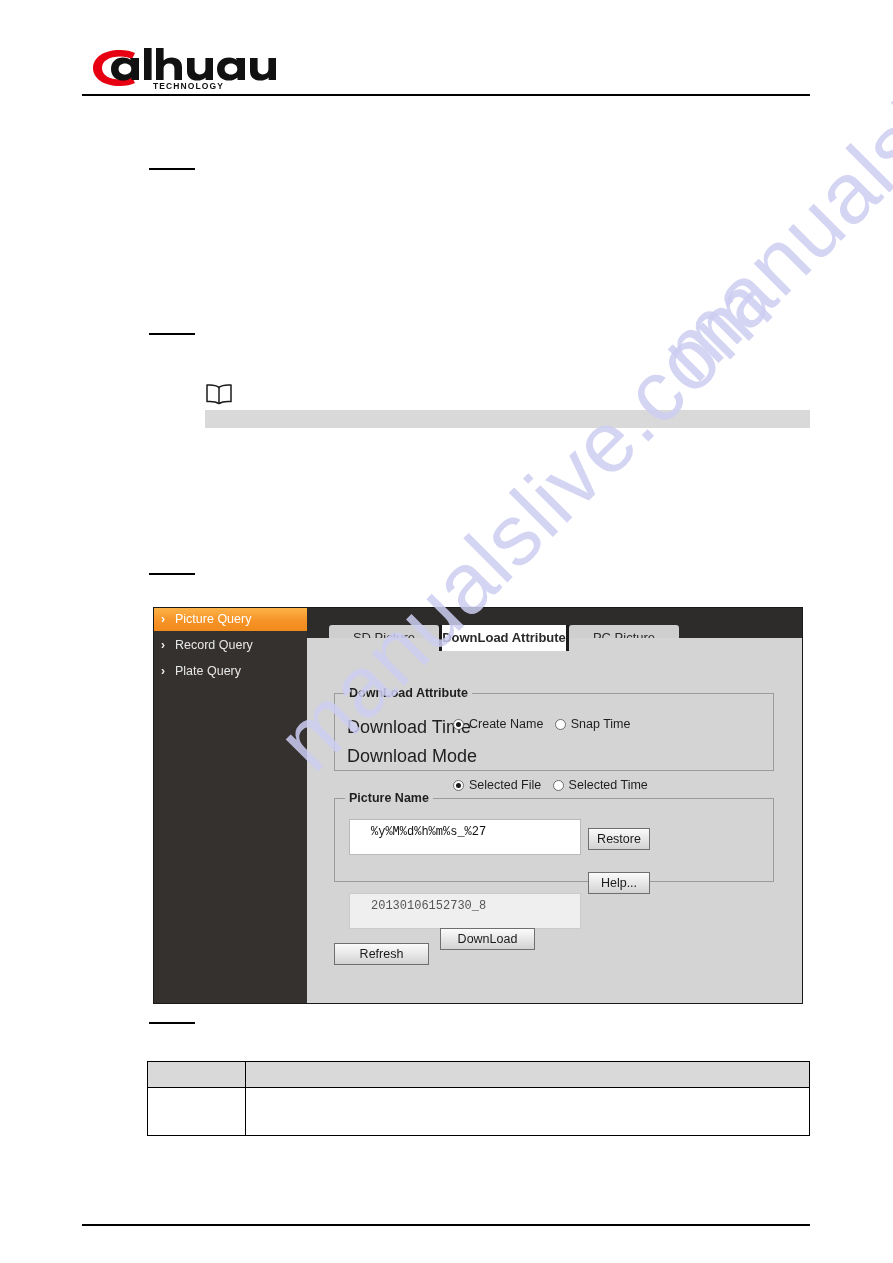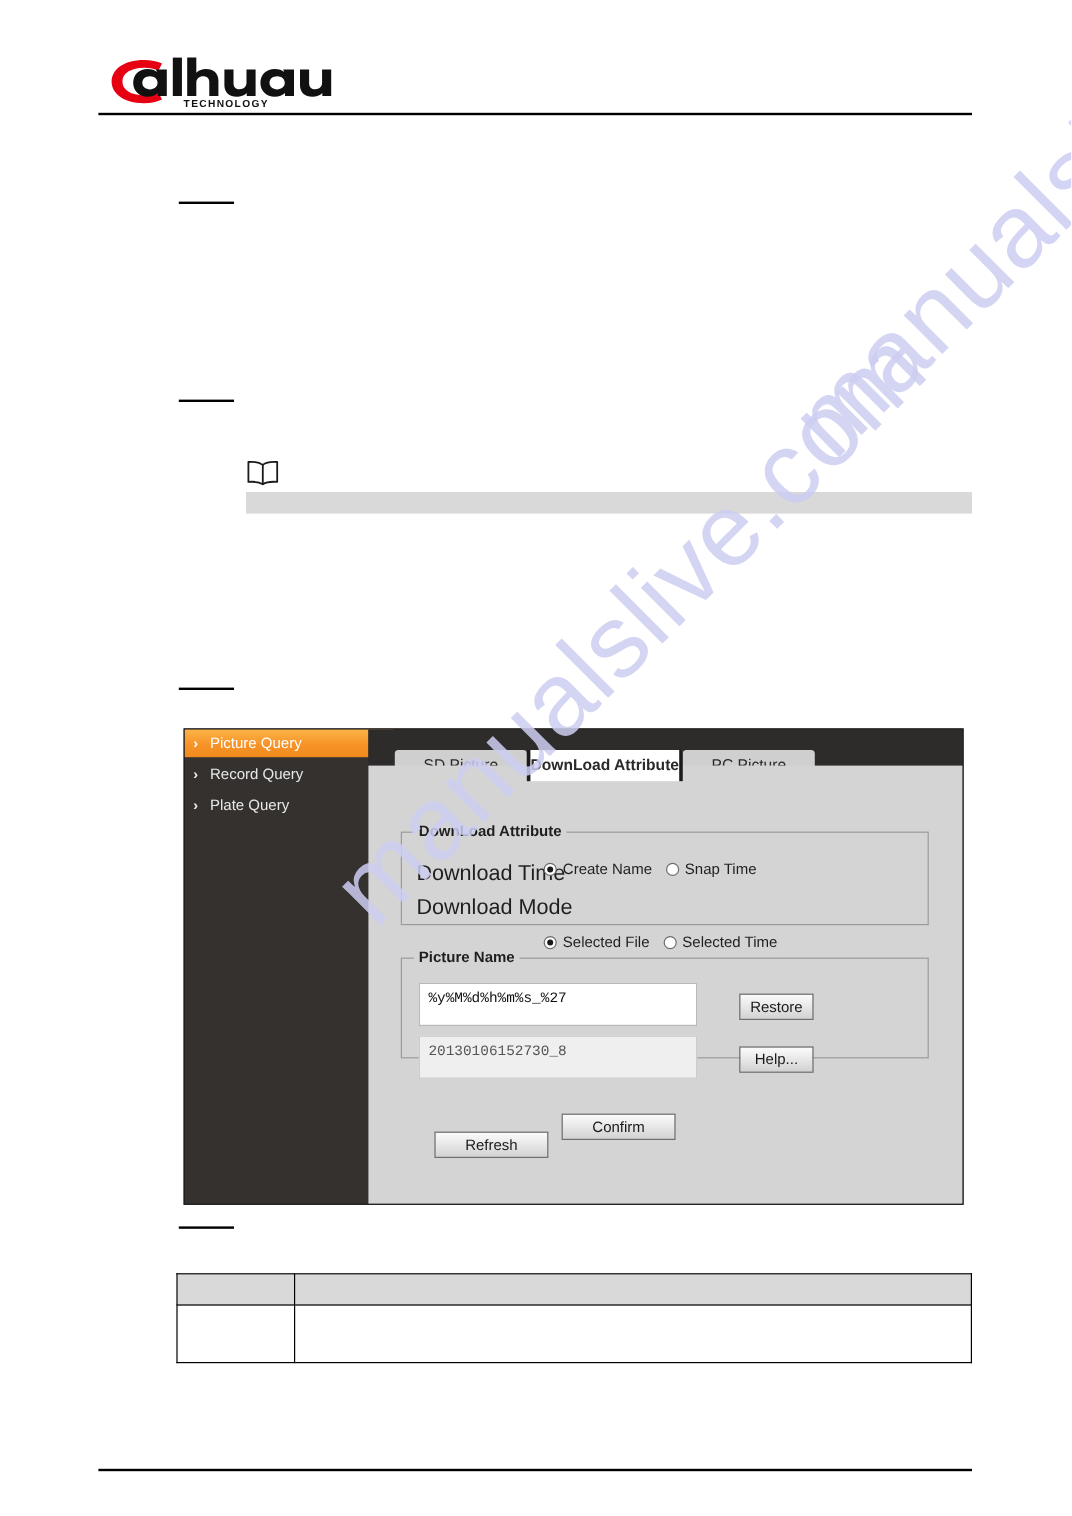"%y%M%d%h%m%s_%27" .textbox { padding: 5px 7px -> 5px 21px }
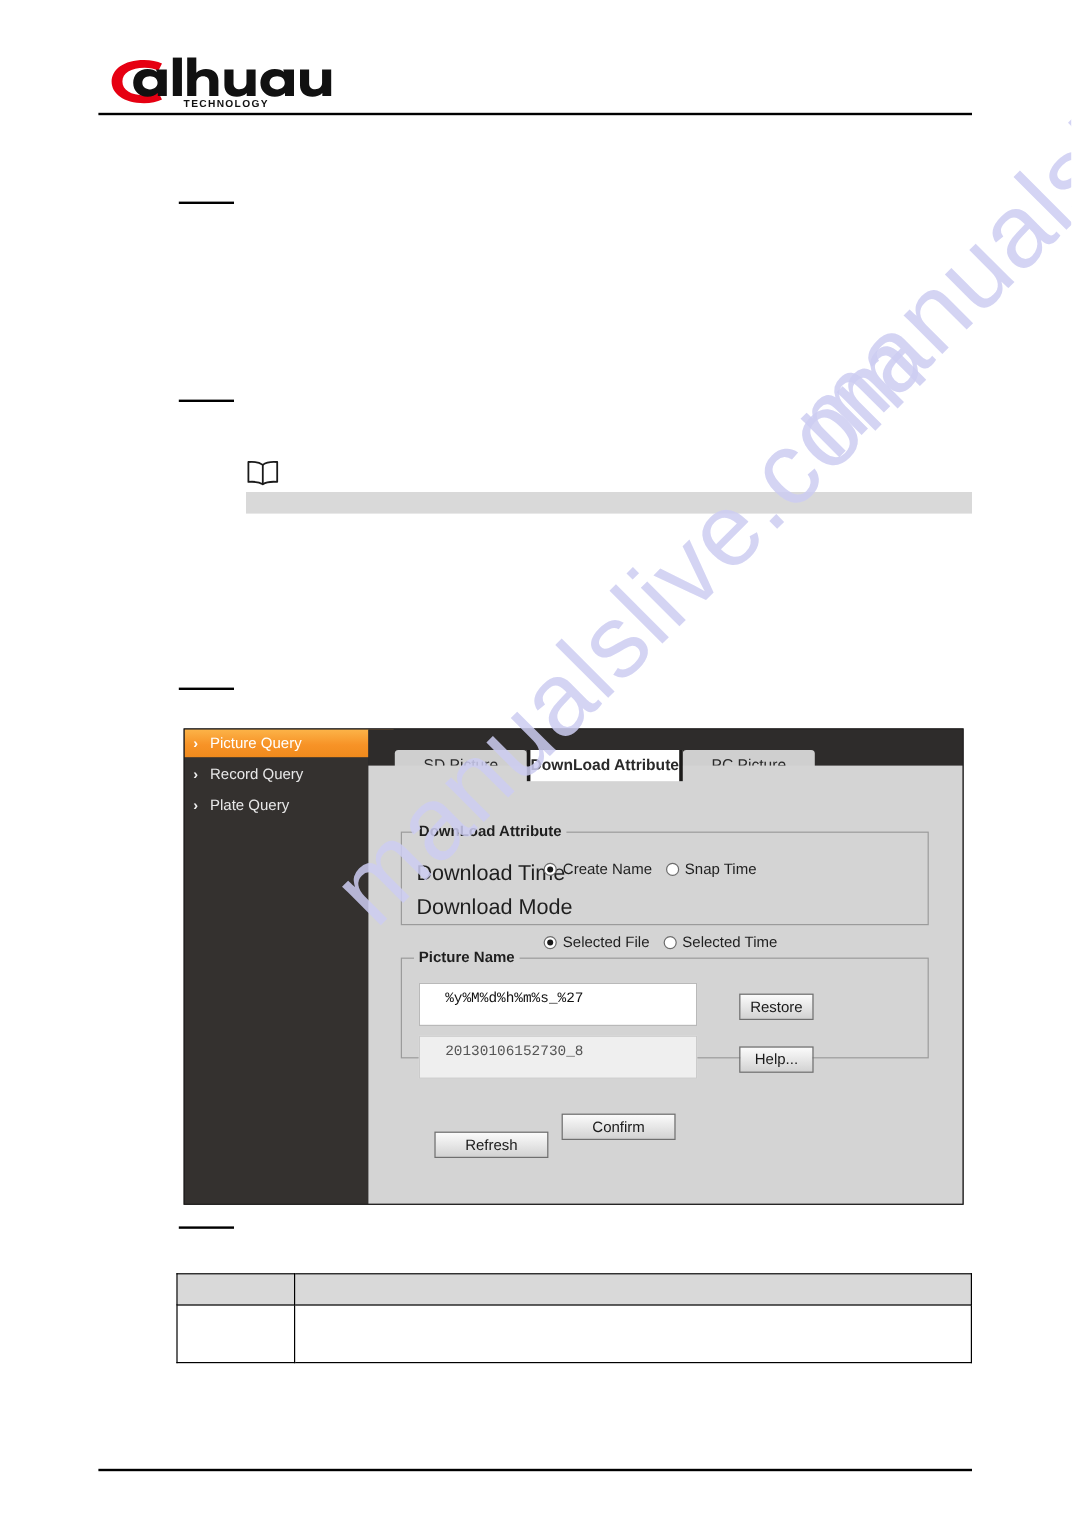"Restore" .btn { margin-left: 28px -> none }
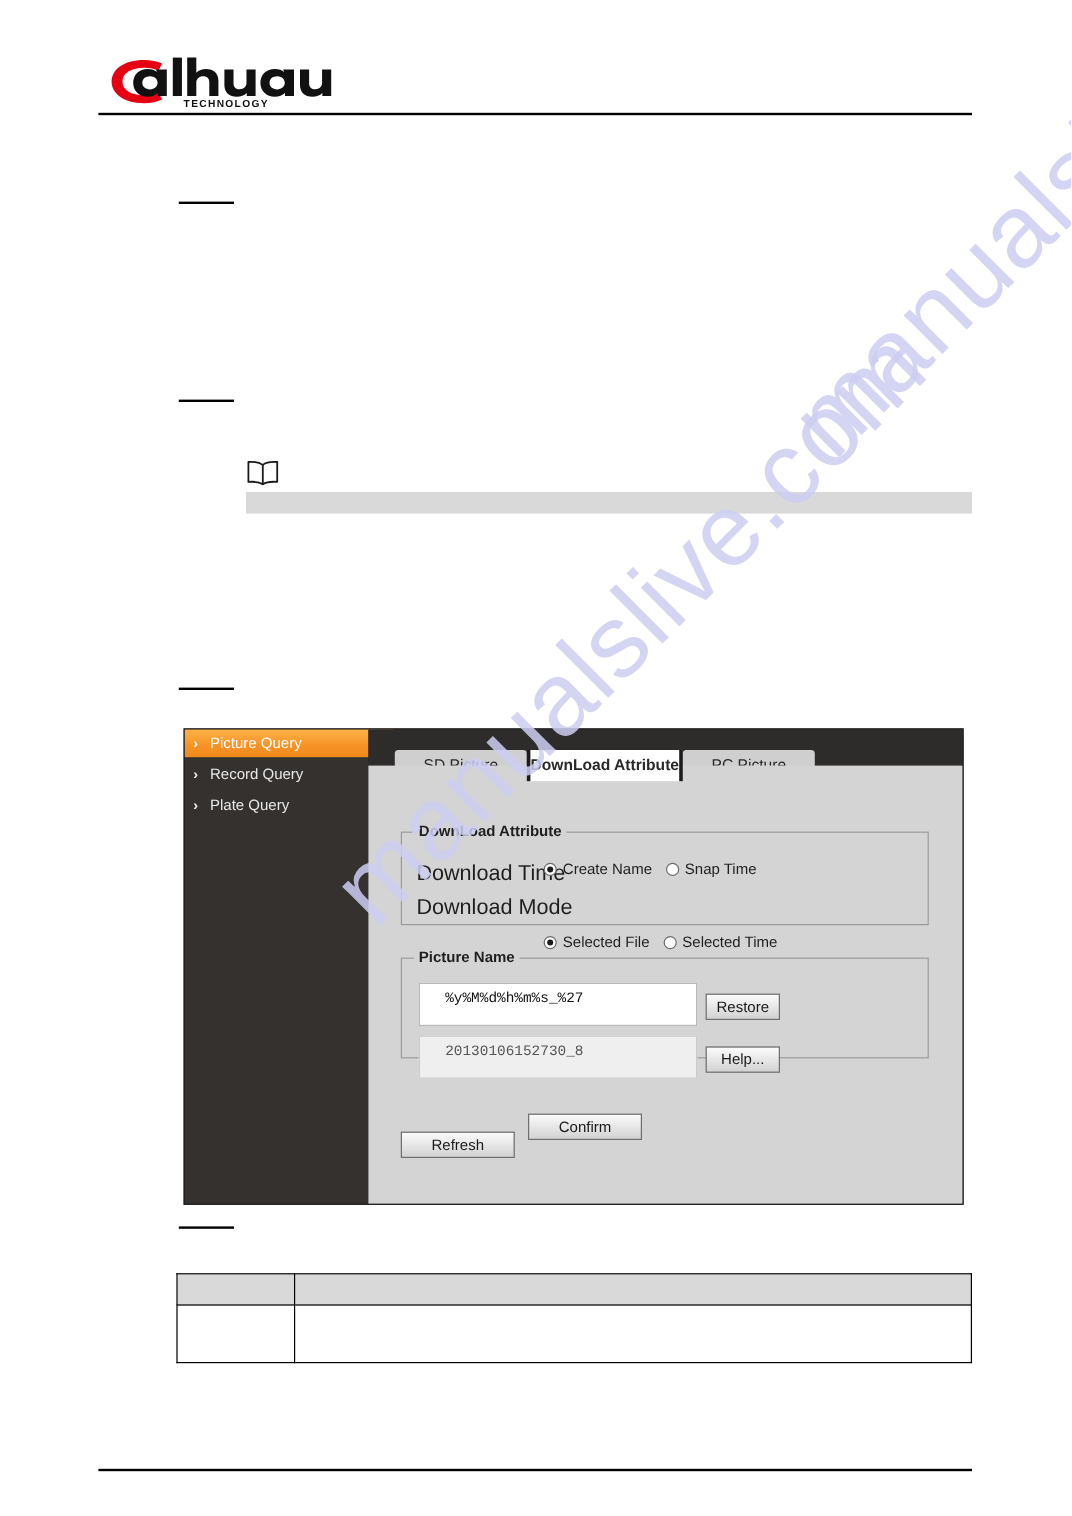"20130106152730_8" .textbox.readonly { margin-top: none -> 30px }
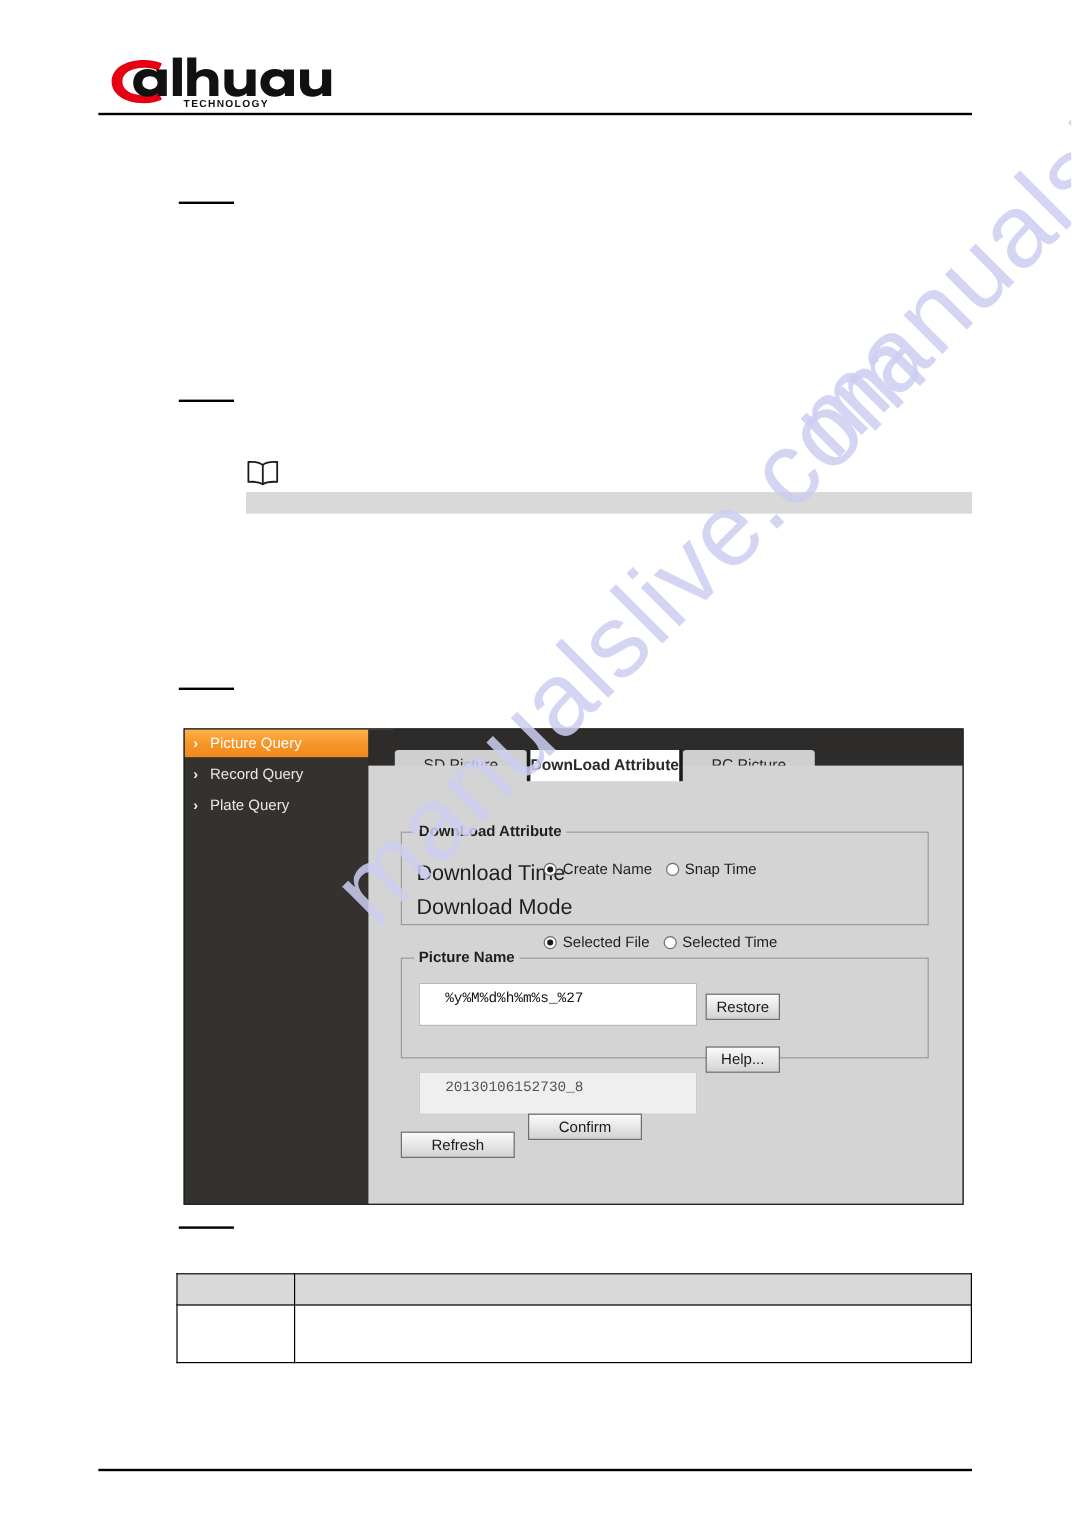"Confirm" div.btn { text: Confirm -> DownLoad }
